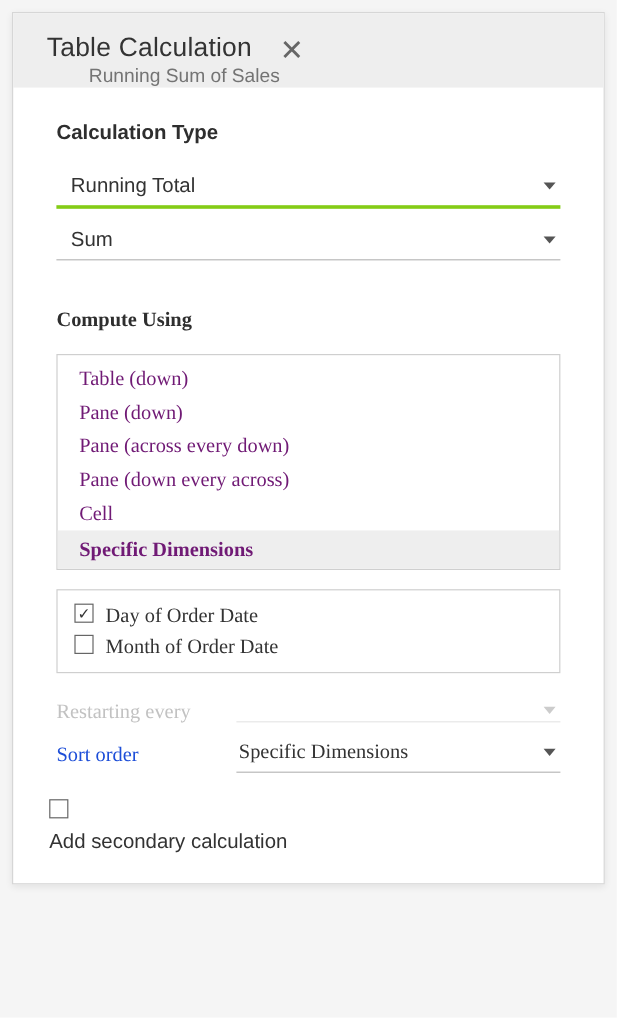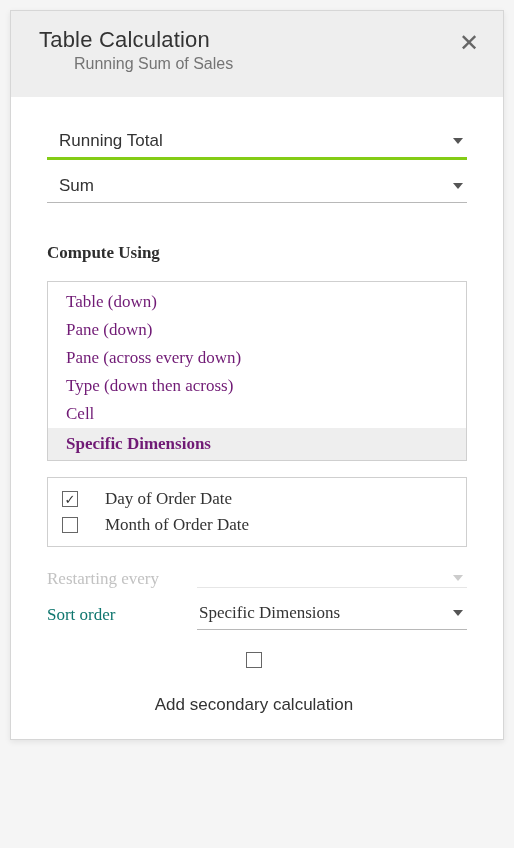"Table Calculation" .header { justify-content: space-between -> none; padding: 16px 24px 24px 28px -> 16px 24px 0 28px }
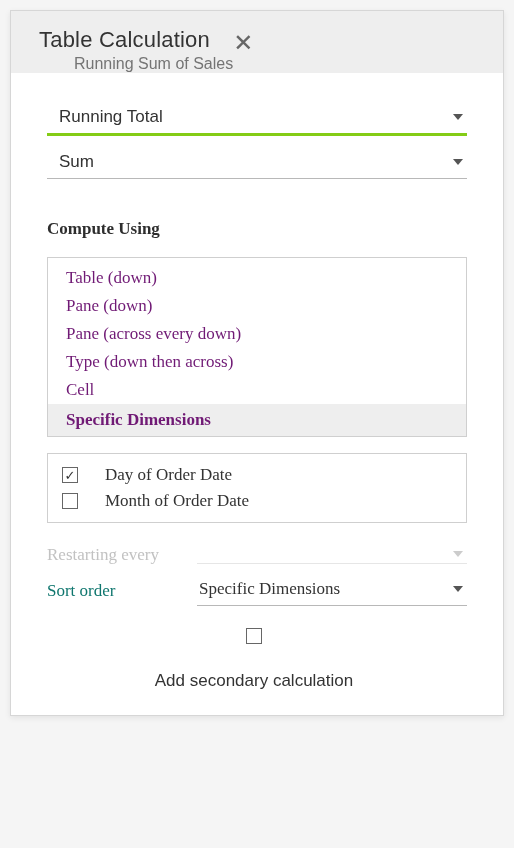"Calculation Type" div.section-label { html: none -> <div>Calculation Type</div> }
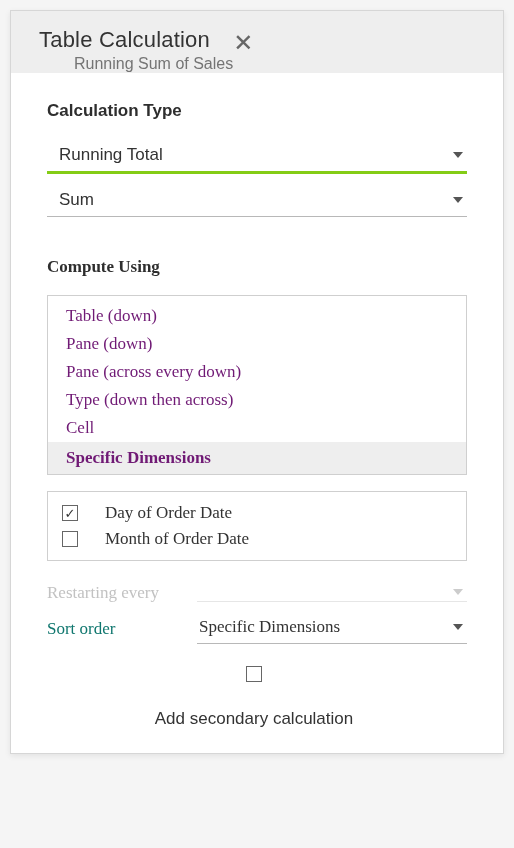"Type (down then across)" div.list-item { text: Type (down then -> Pane (down every }
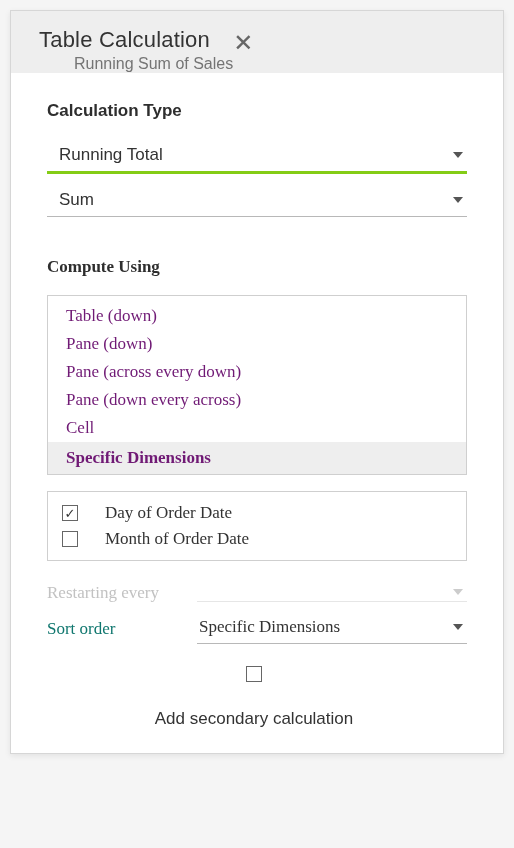"Day of Order Date" .check-row { align-items: center -> none; gap: 27px -> 10px }
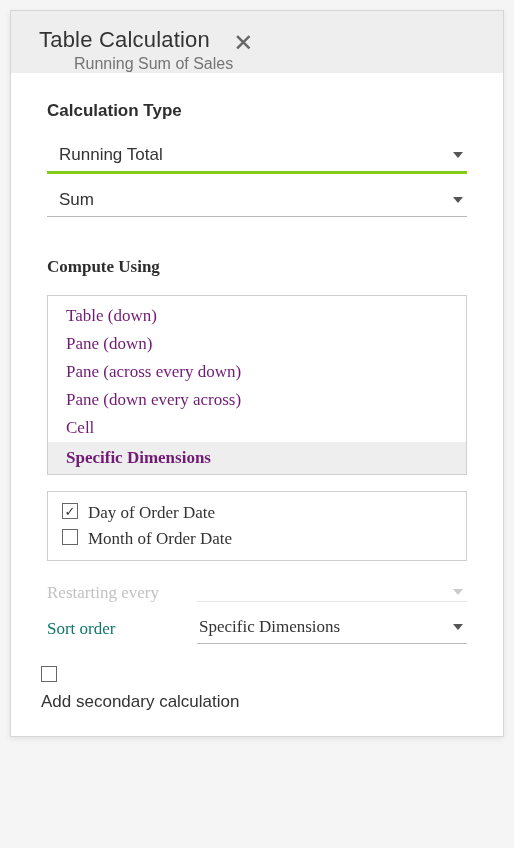"Sort order" .row-label { color: #0f766e -> #1d4ed8 }
